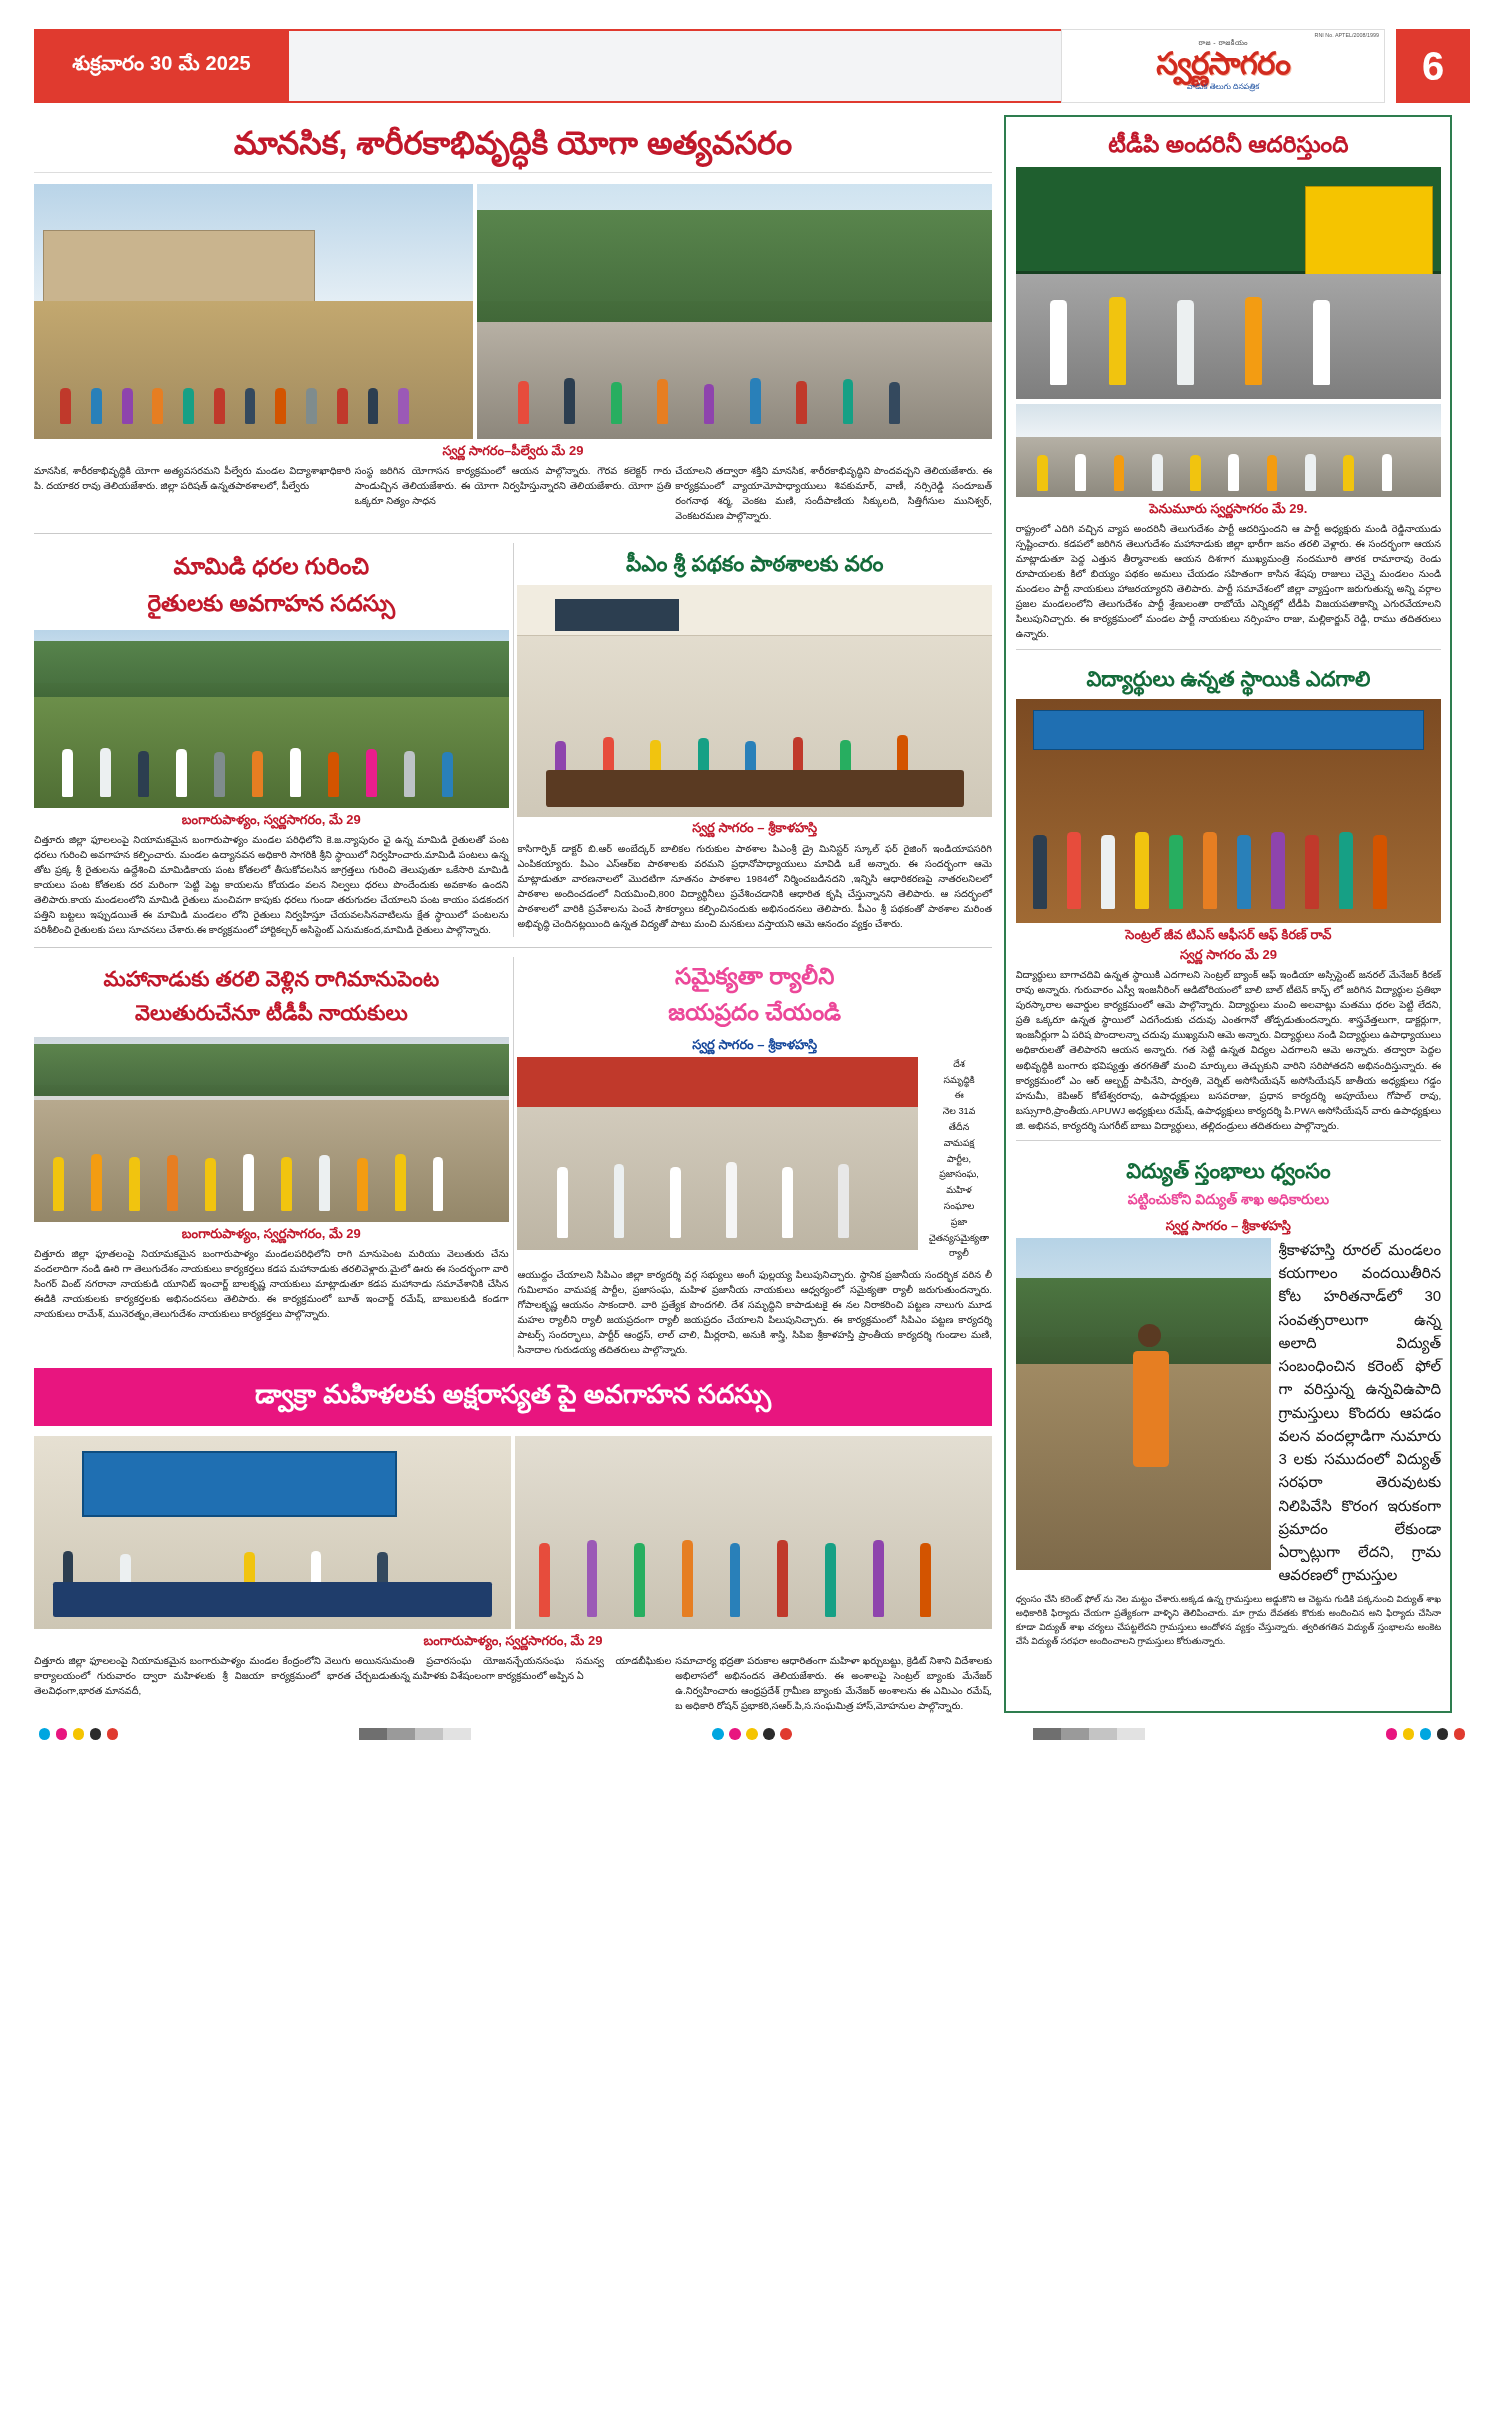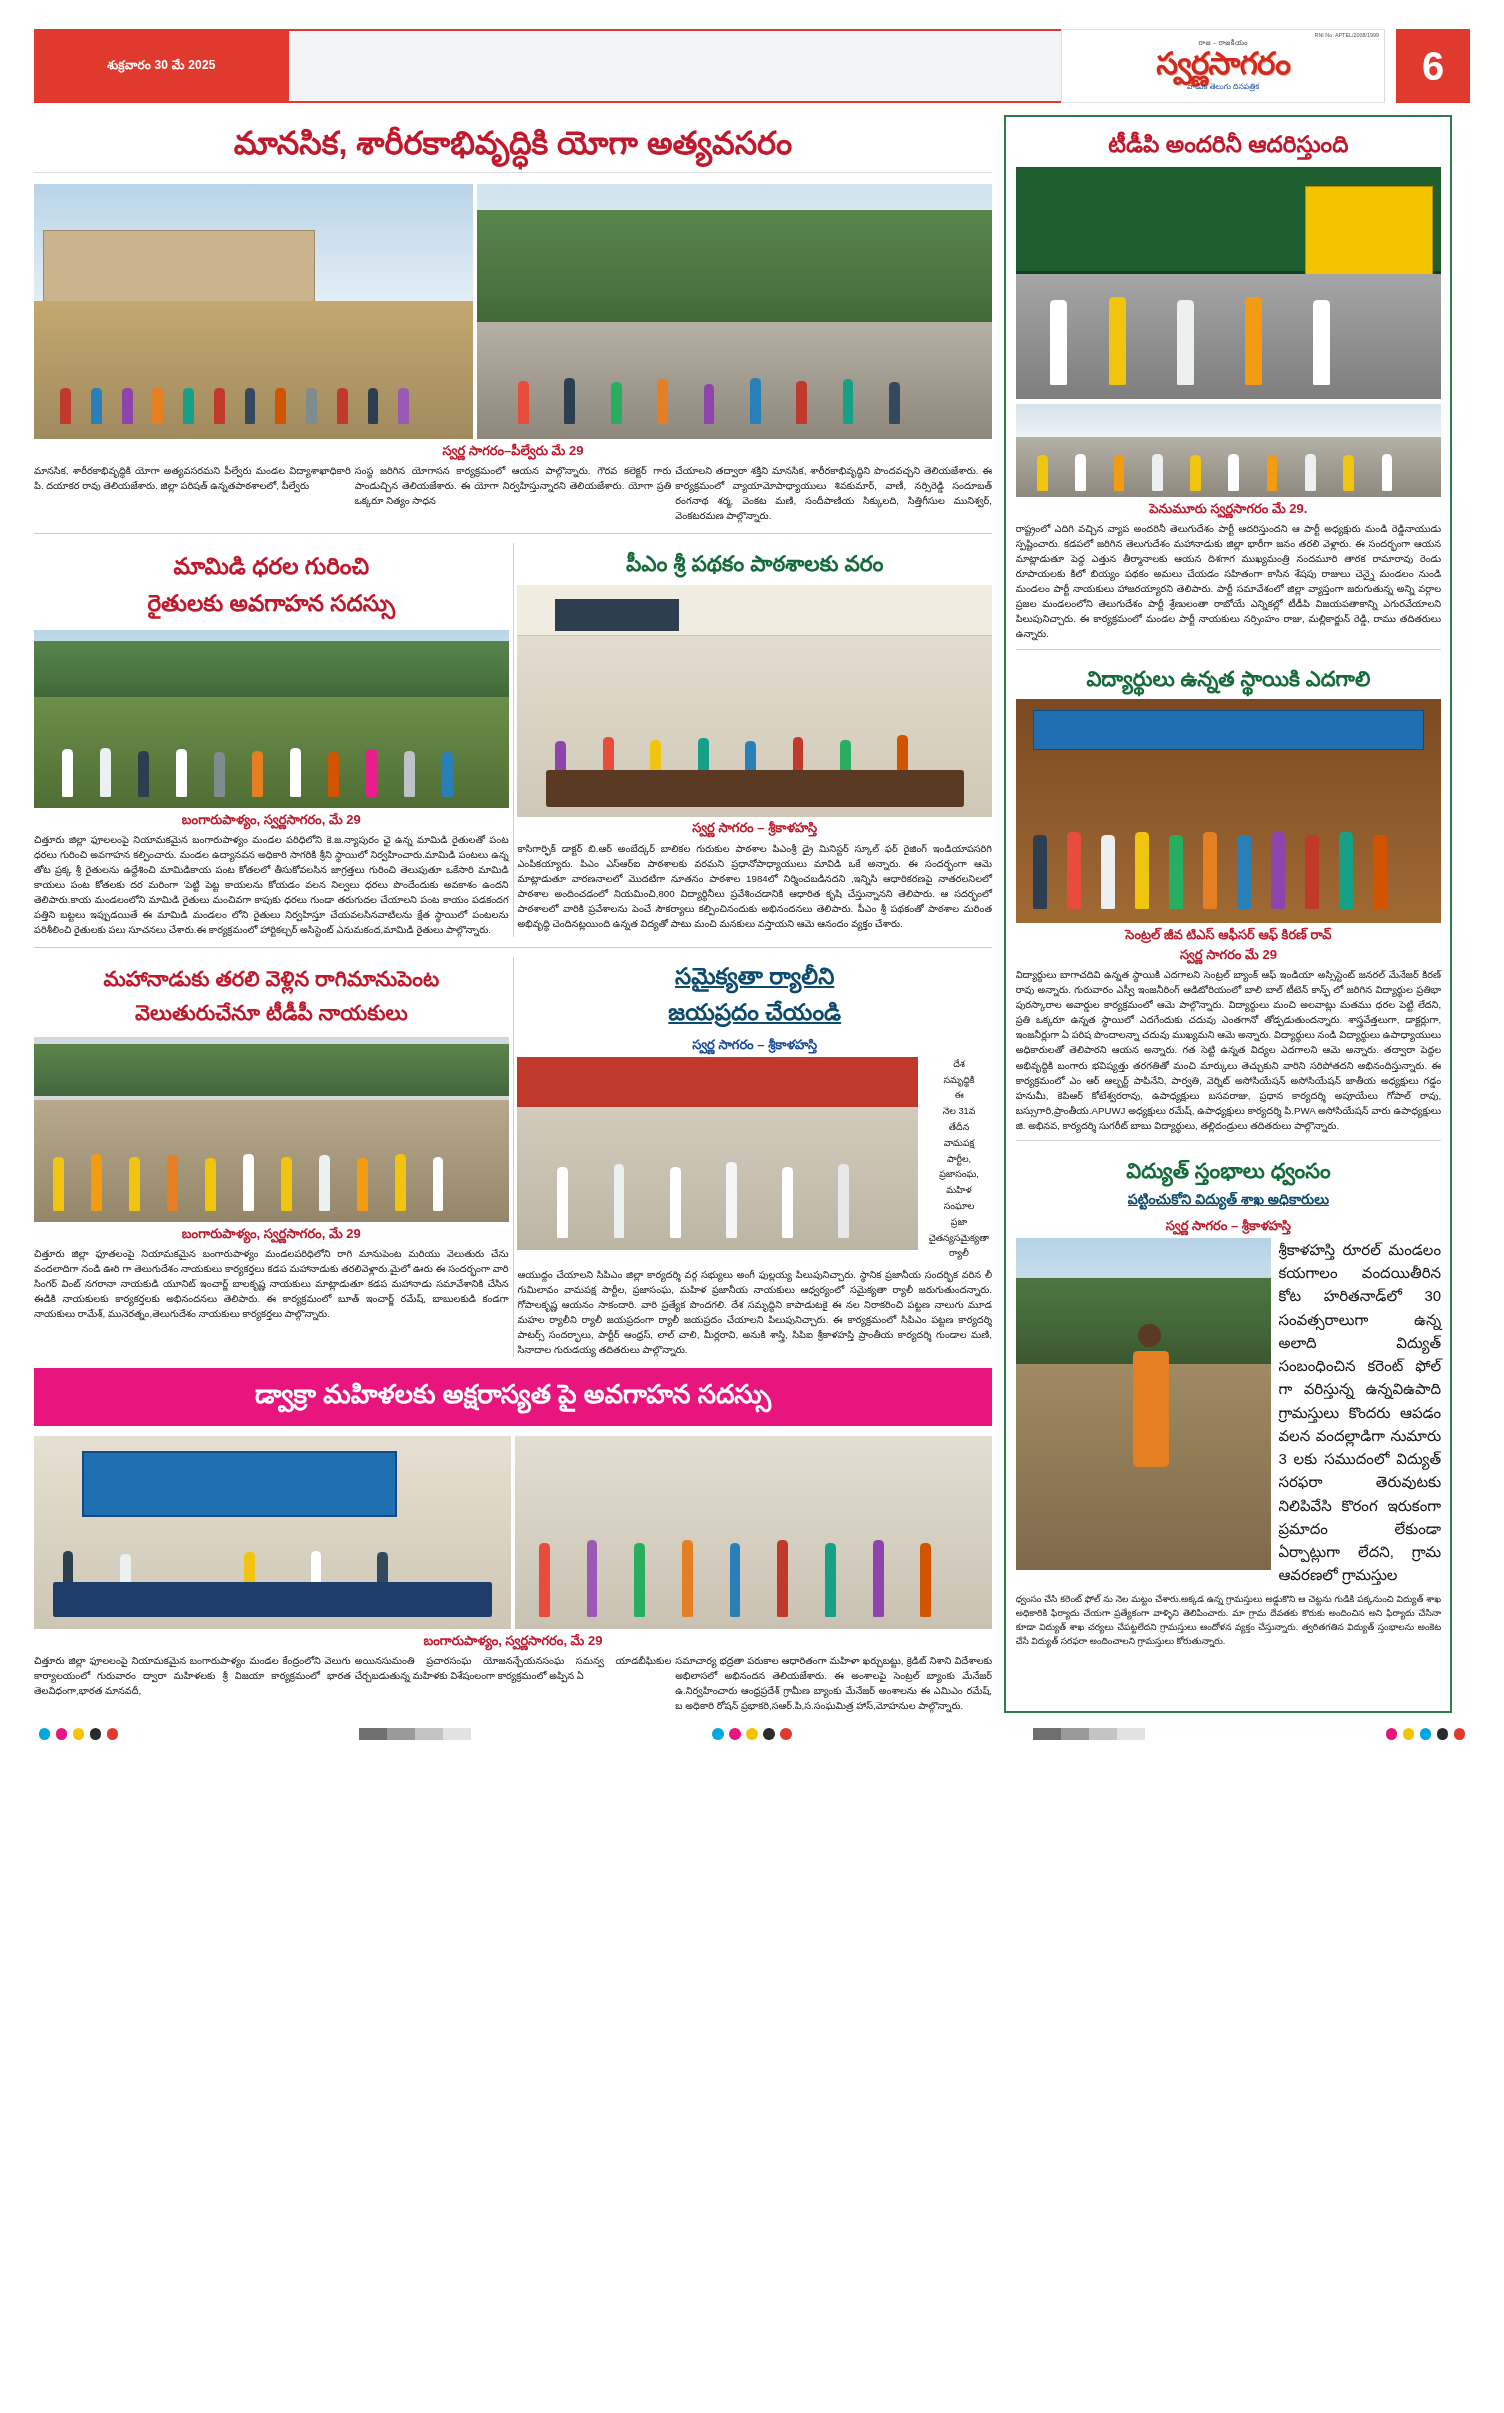"శుక్రవారం 30 మే 2025" .date-badge { font-size: 12px -> 20px }
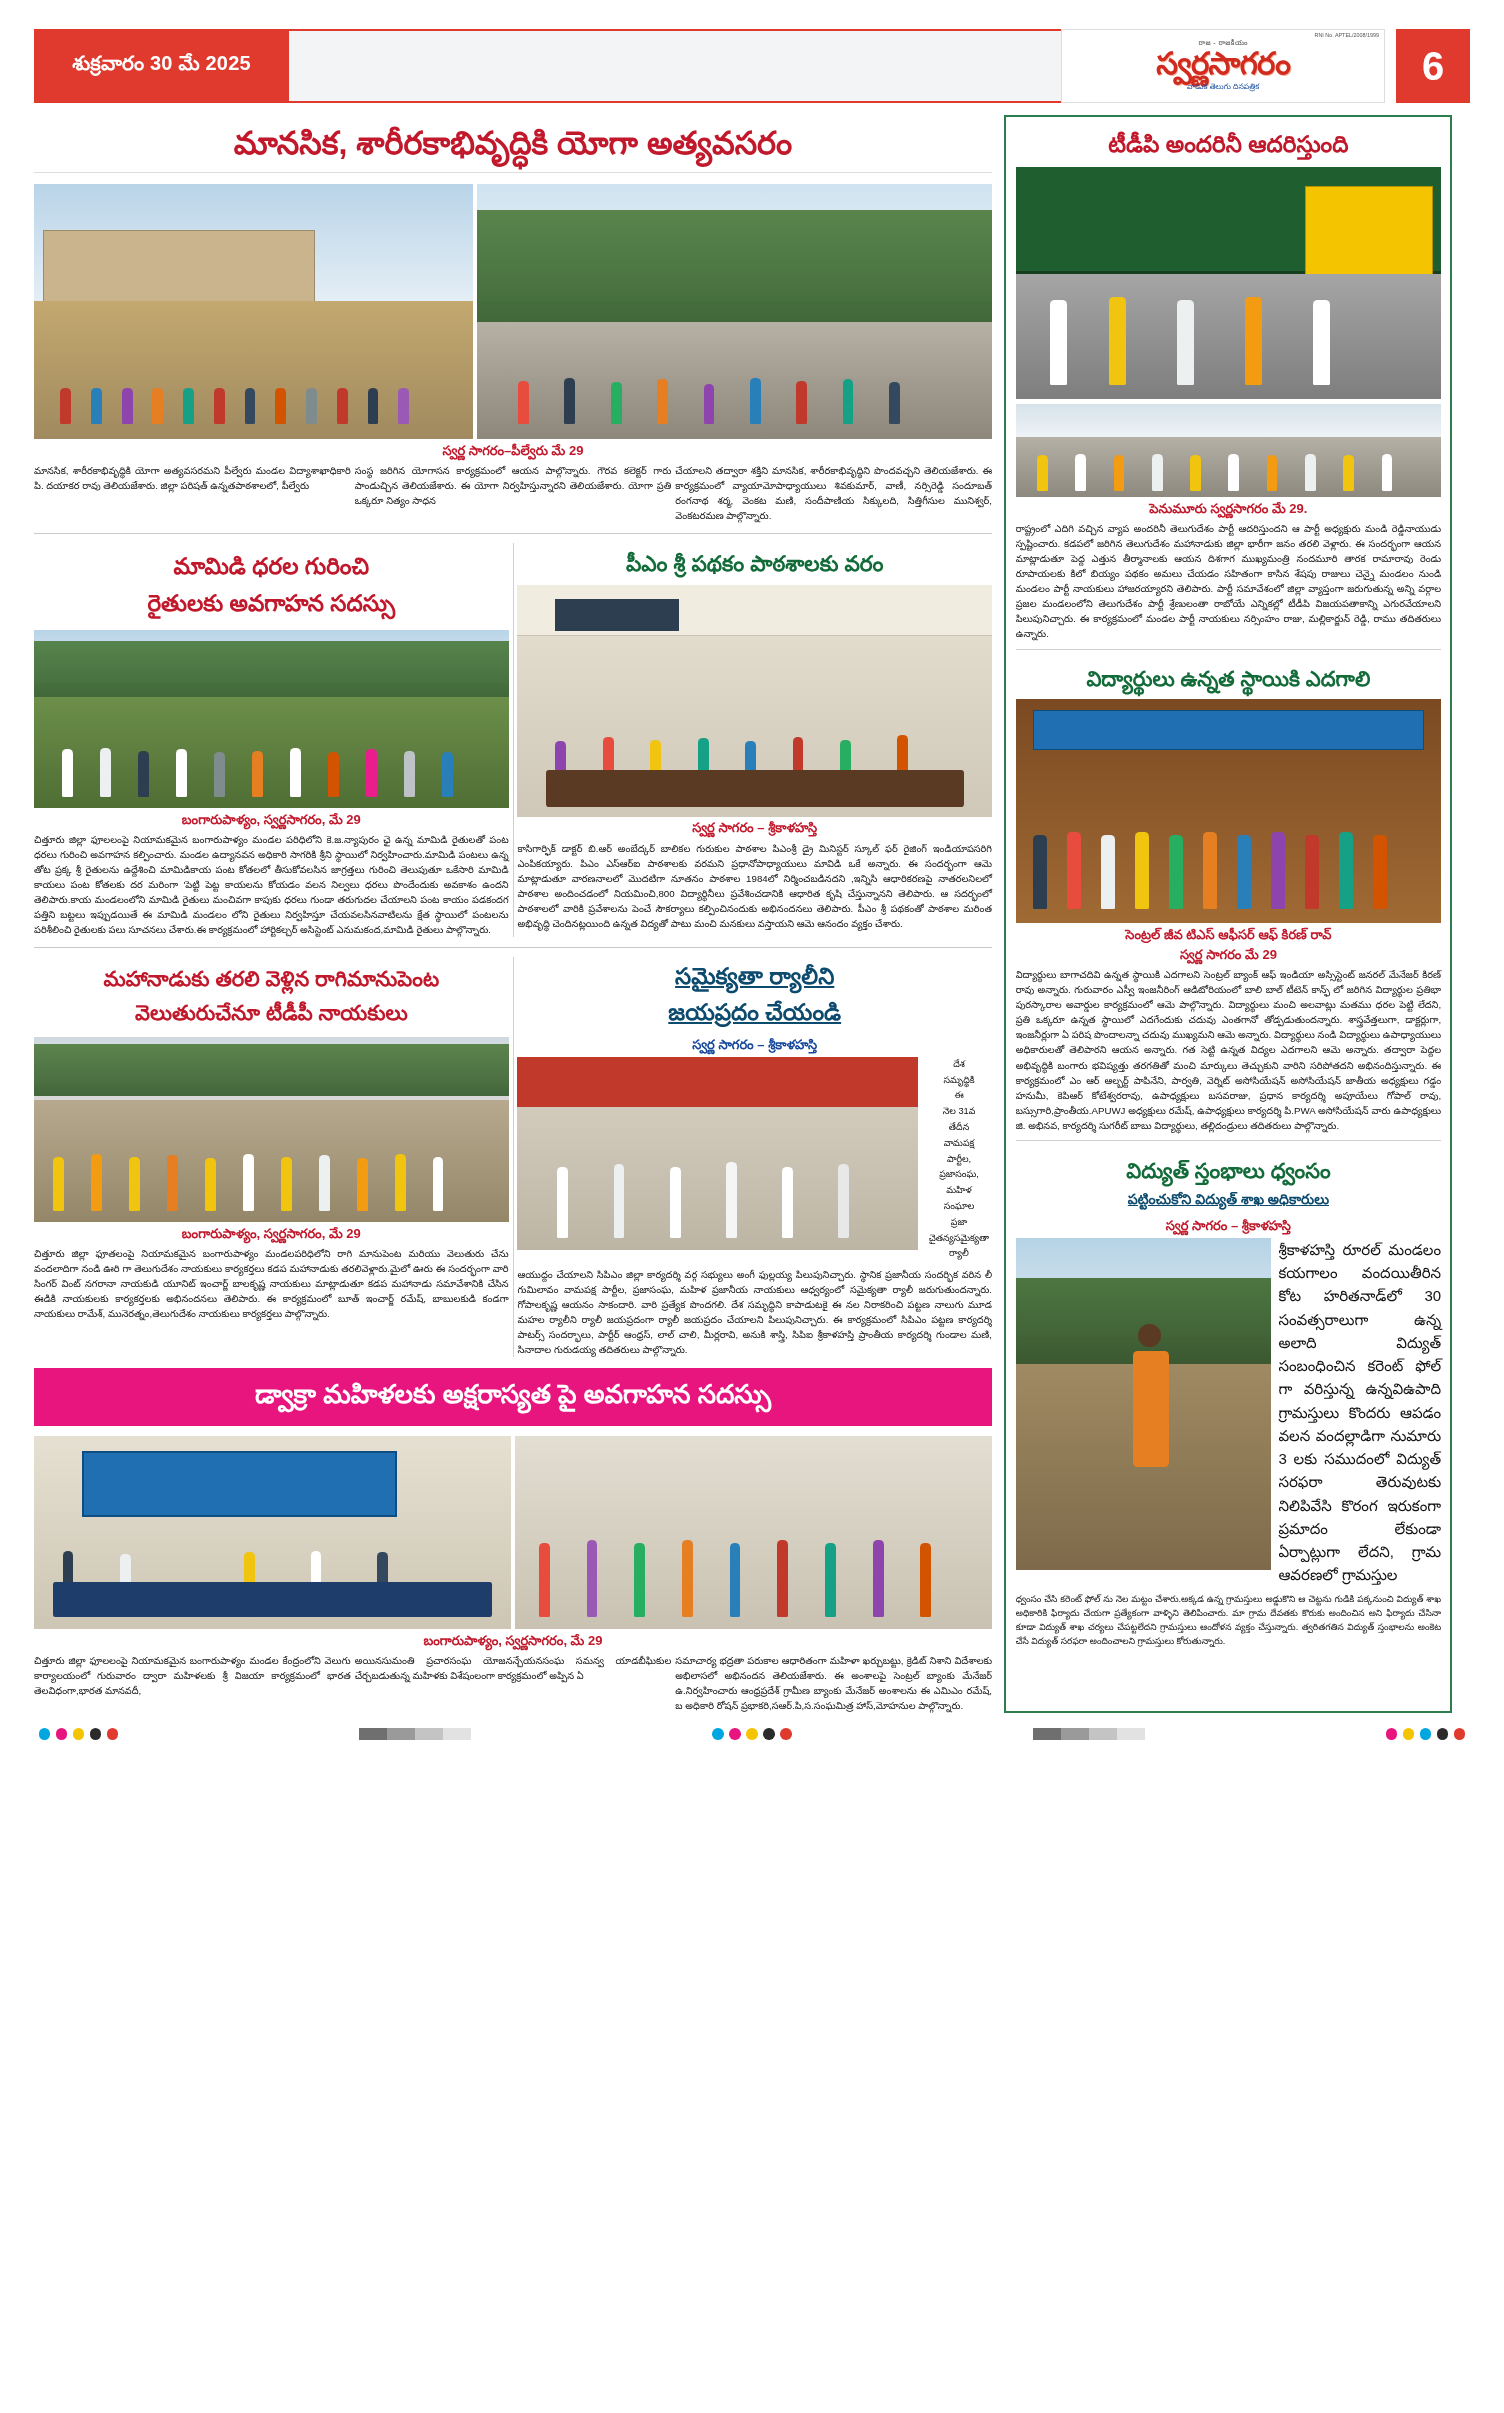"సమైక్యతా ర్యాలీని" .hl-blue { color: #0c4a6e -> #ec4899; text-decoration: underline -> none }
